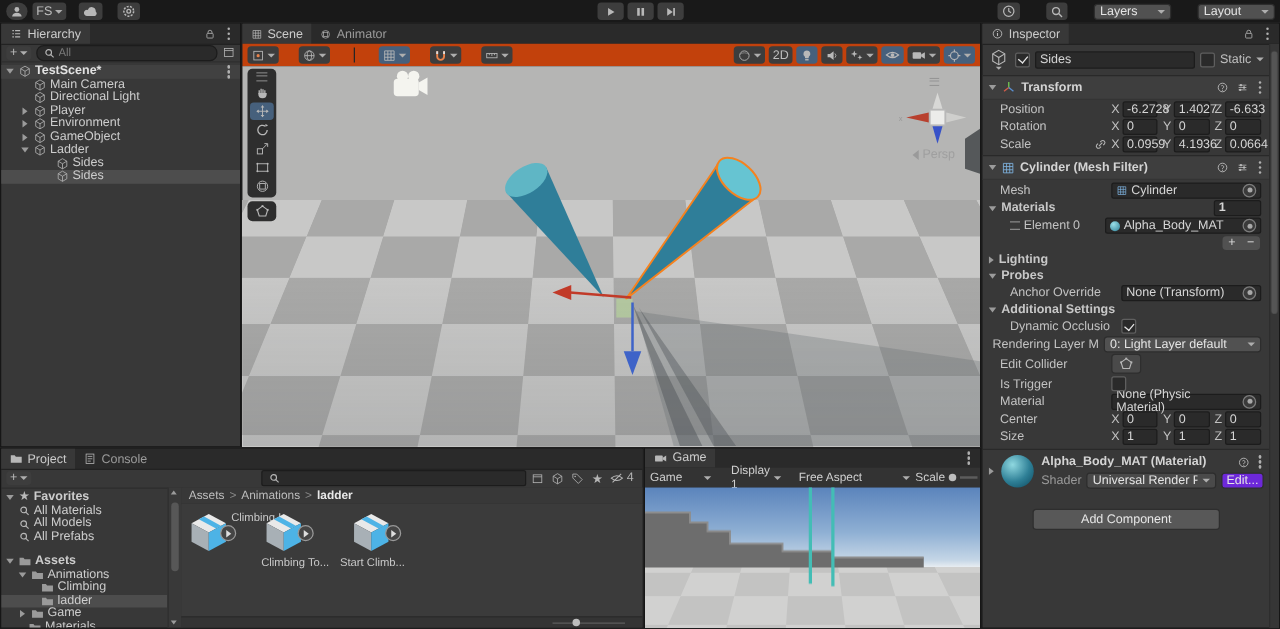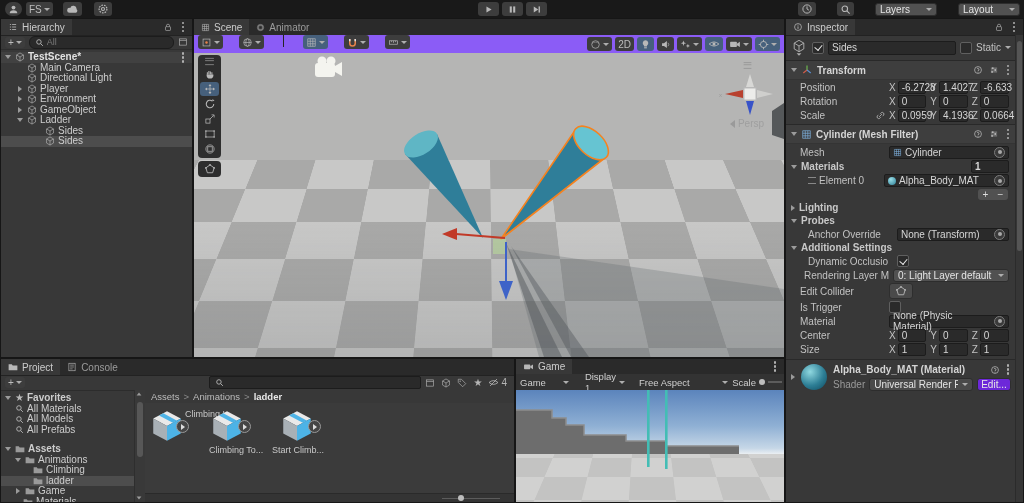"2D" div { align-items: none -> center; background: #8b5cf6 -> #c2410c }
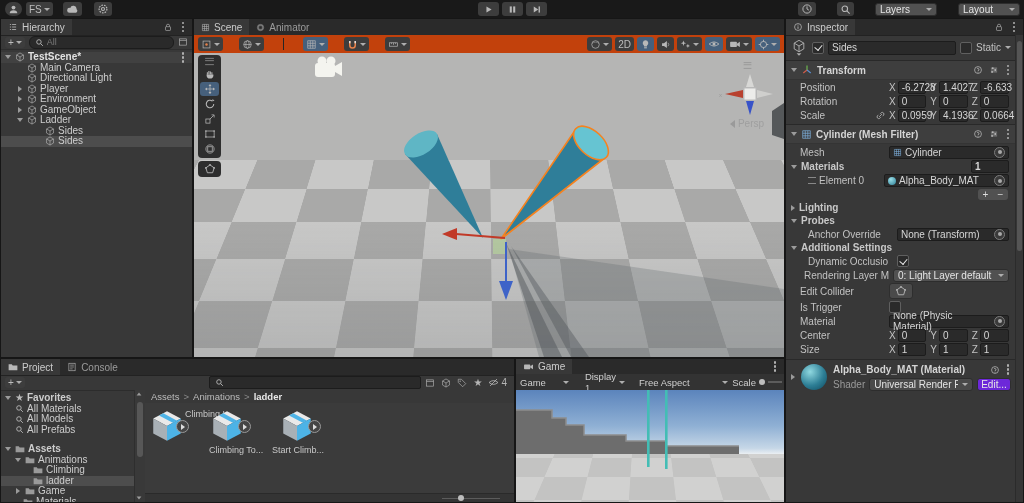"Rendering Layer M" div.irow { padding-left: 18px -> 8px }
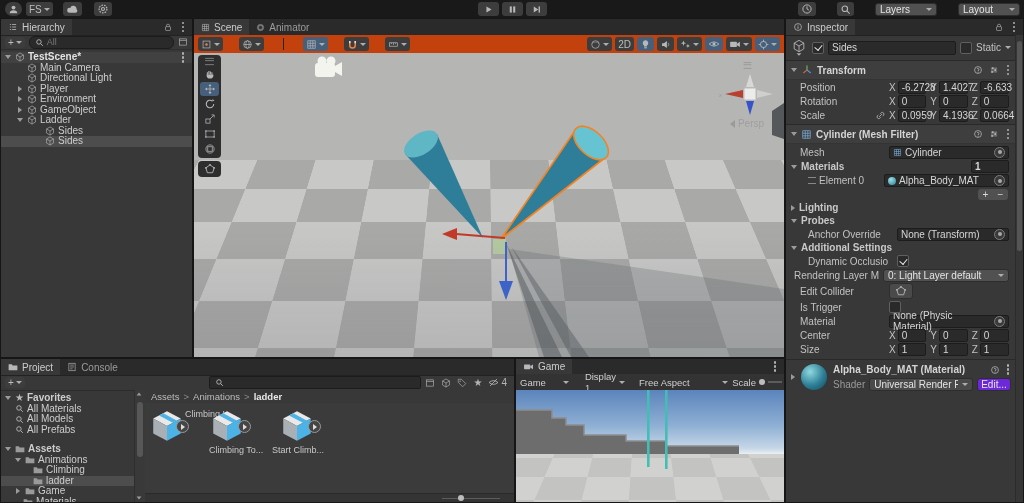"Add Component" div { html: none -> <div> <div> <span>Add Component</span> </div> </div> }
